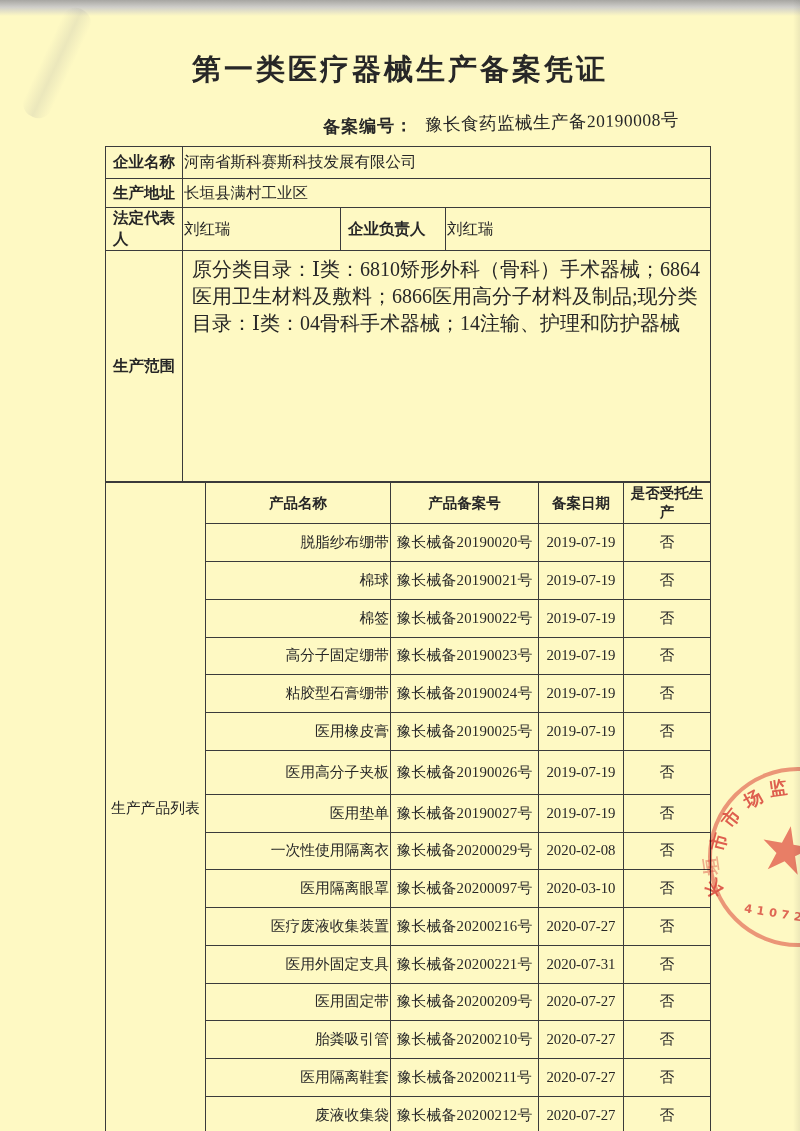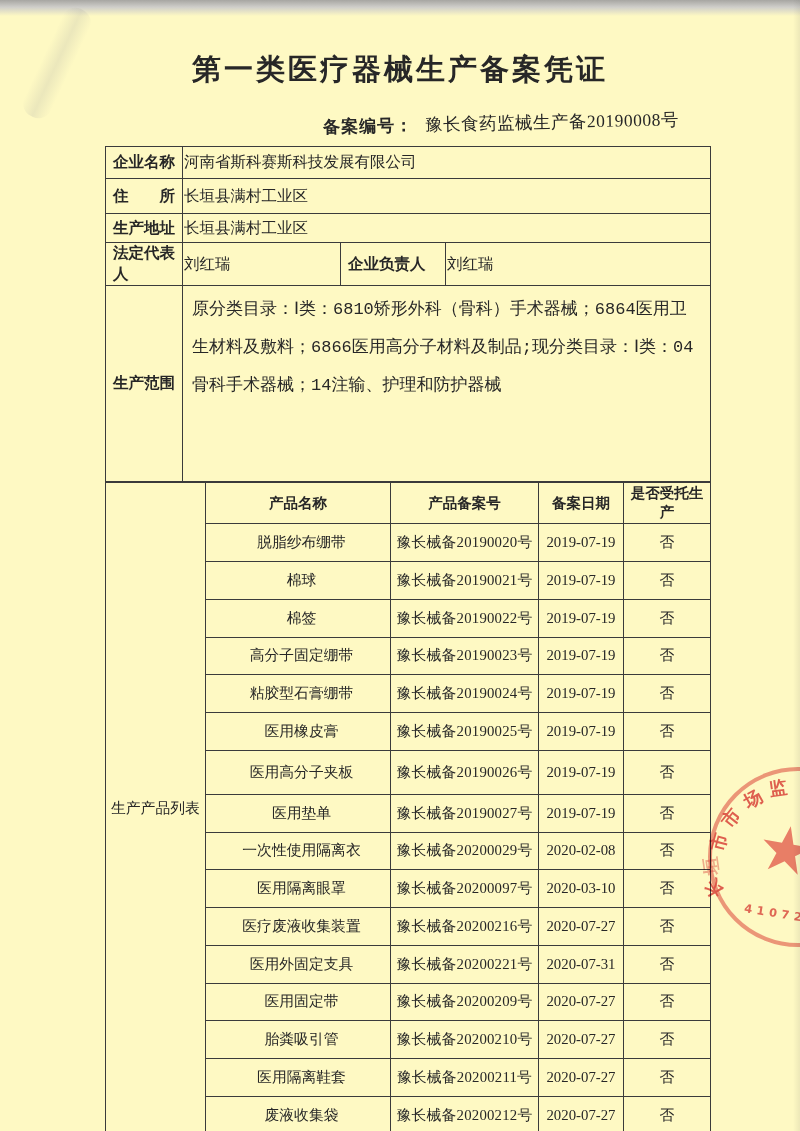"住 所" tr { html: <tr> <td>住 所</td> <td>长垣县满村工业区</td> </tr> -> none }
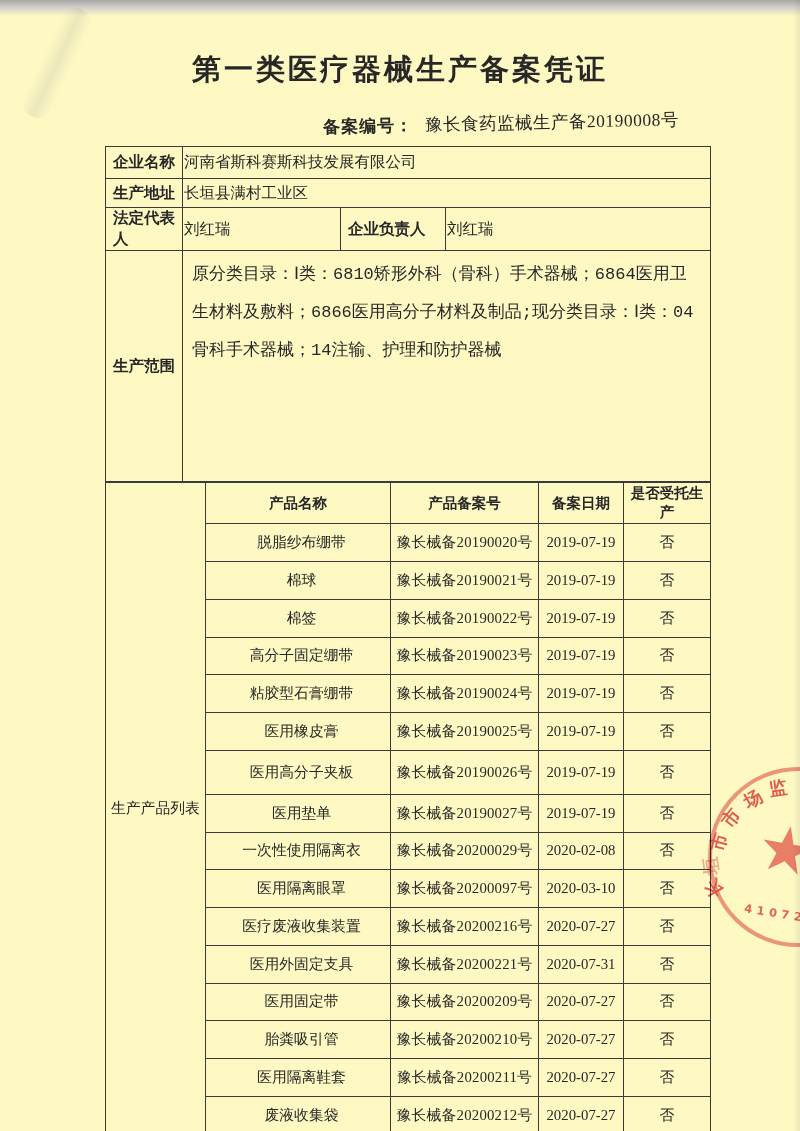"原分类目录：Ⅰ类：6810矫形外科（骨科）手术器械；6864医用卫生材料及敷料；" .info-table .scope-cell { font-family: Liberation Mono, monospace -> none; font-size: 17px -> 20px; line-height: 38px -> 27px }
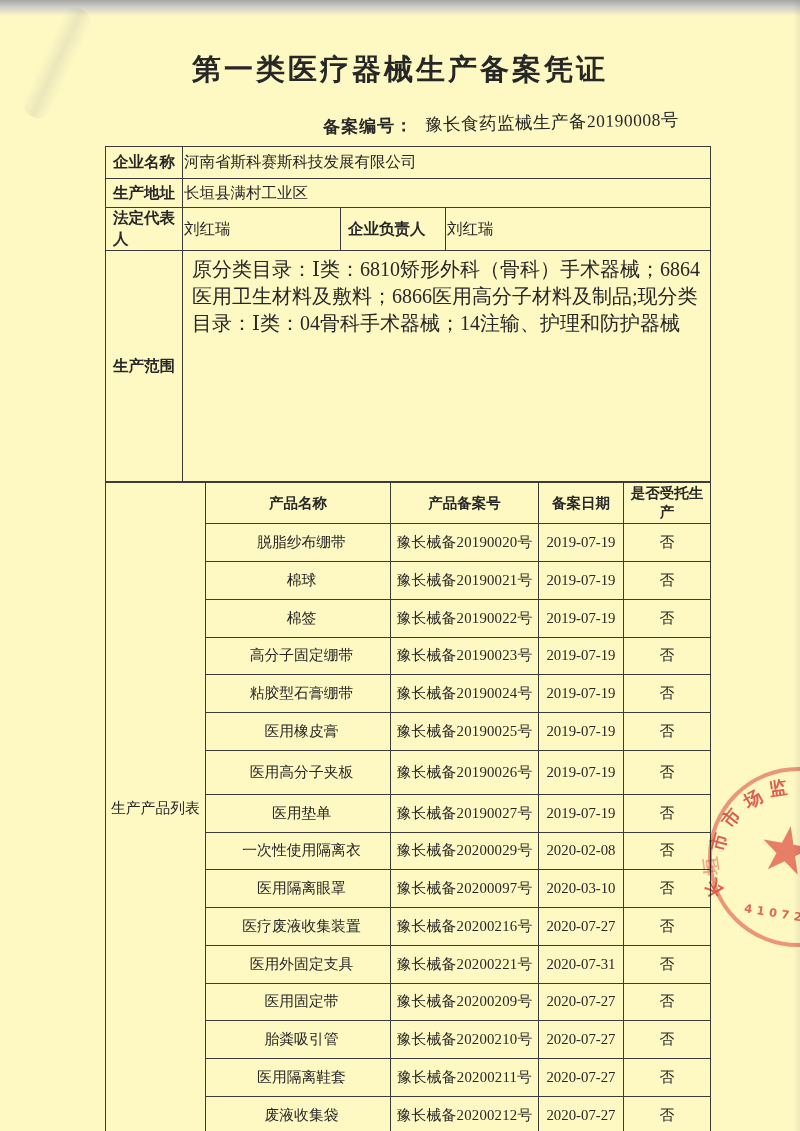"脱脂纱布绷带" .c-name { text-align: center -> right }
